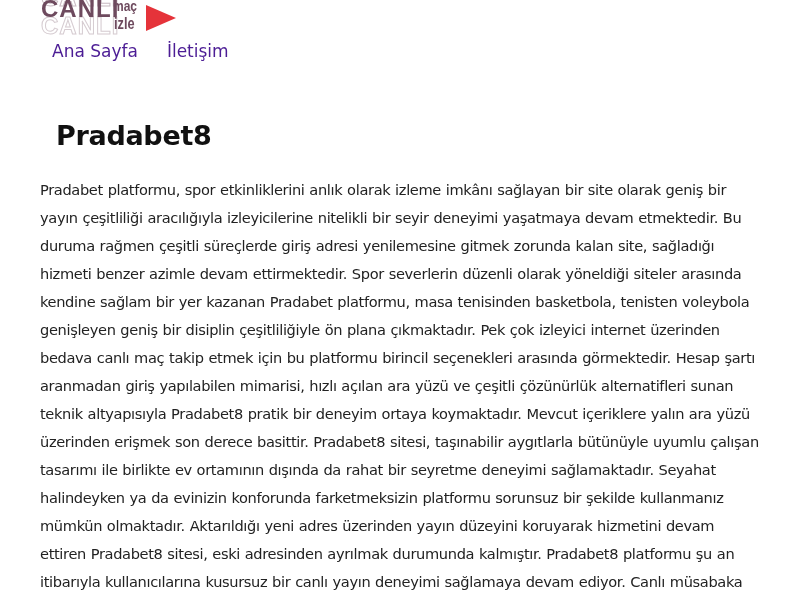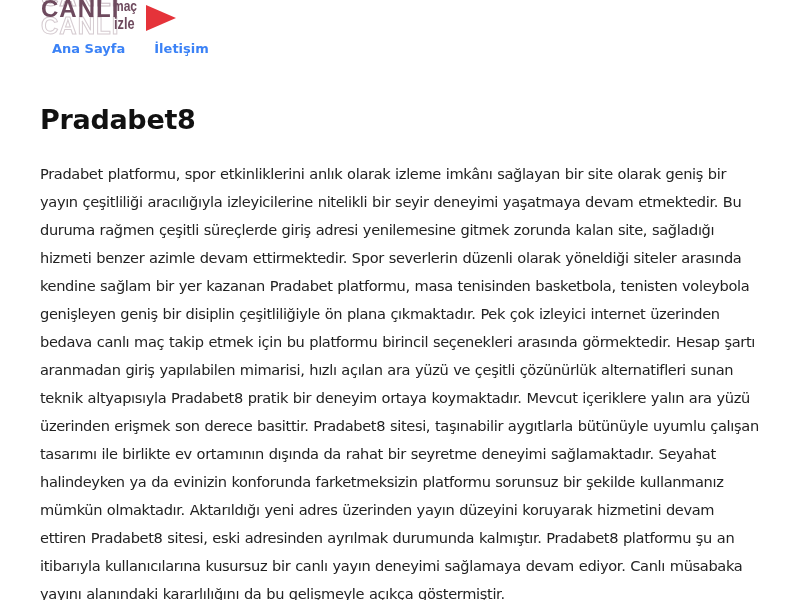"Ana Sayfa" .nav a { color: #3b82f6 -> #4c1d95; font-size: 13px -> 17px; font-weight: bold -> none }
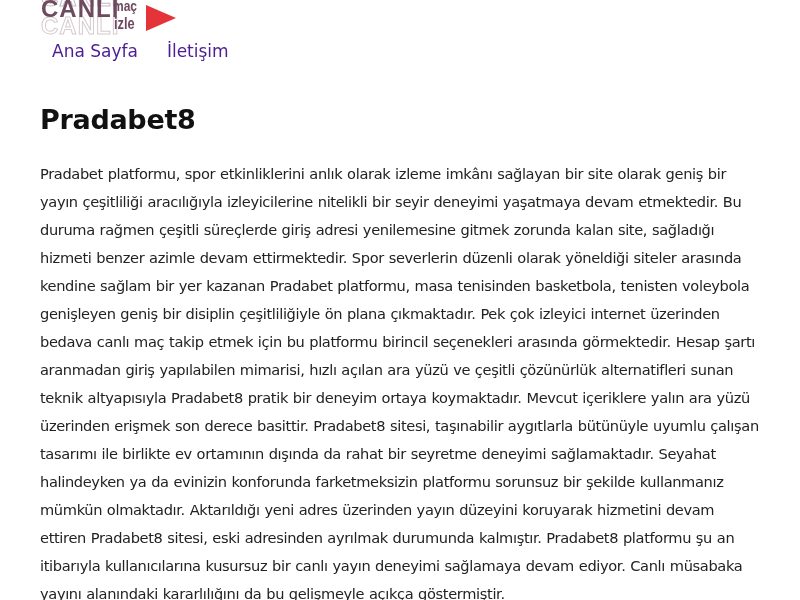"Pradabet8" h1 { margin: 0 -> 16px }
